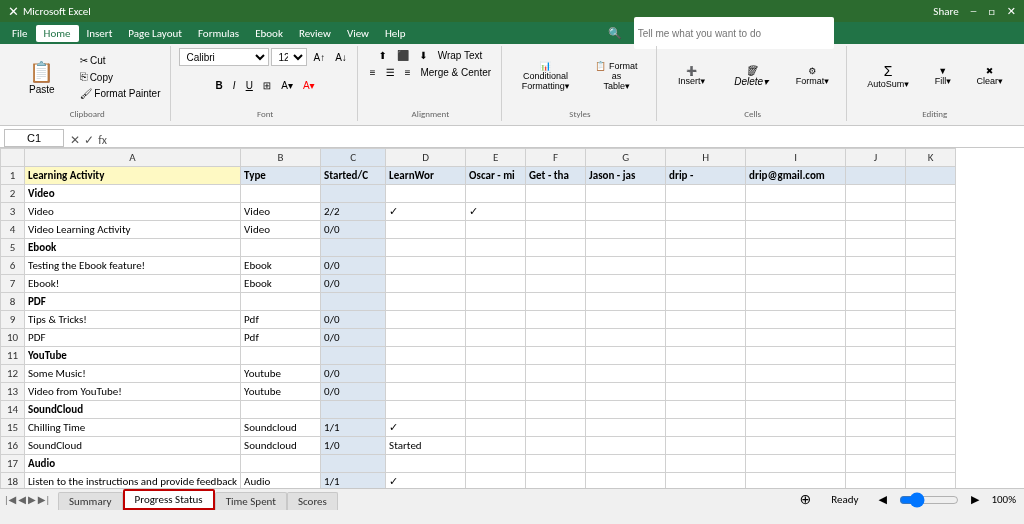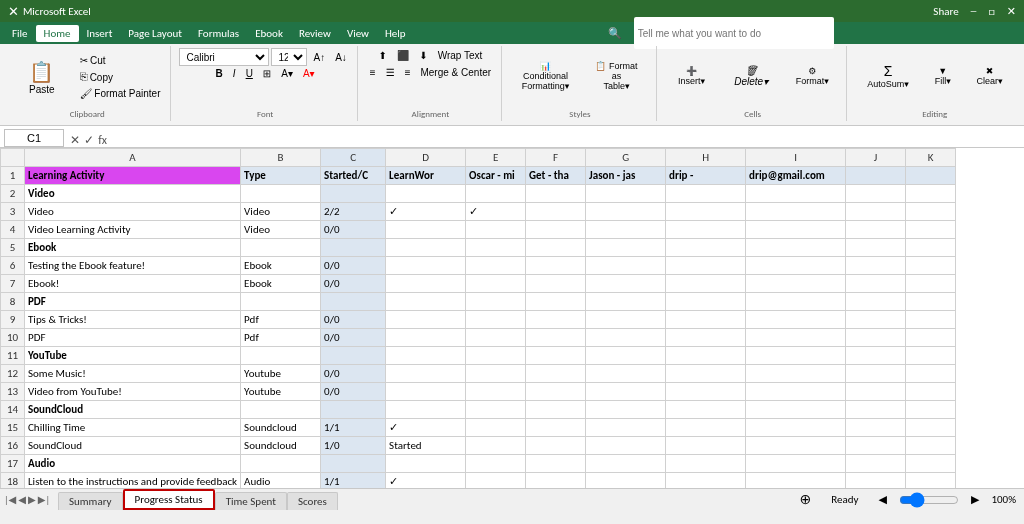"Calibri" div.ribbon-row { margin-bottom: 0 -> 12px }
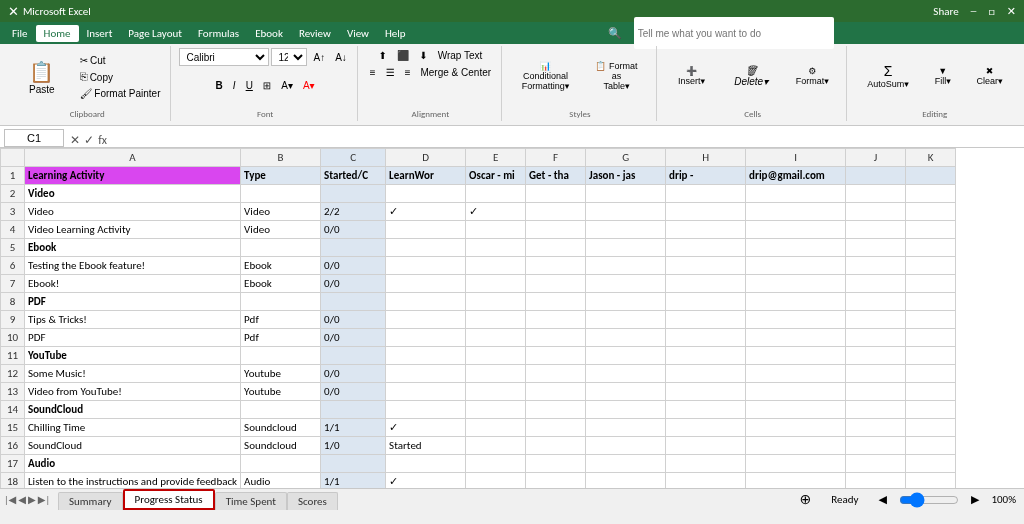"Learning Activity" td { background: #d946ef -> #fef9c3 }
